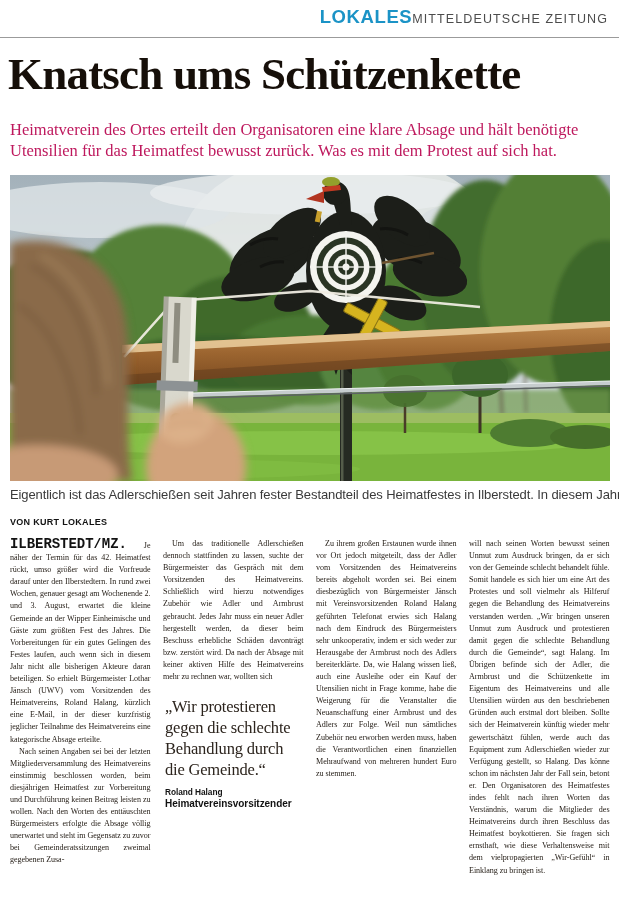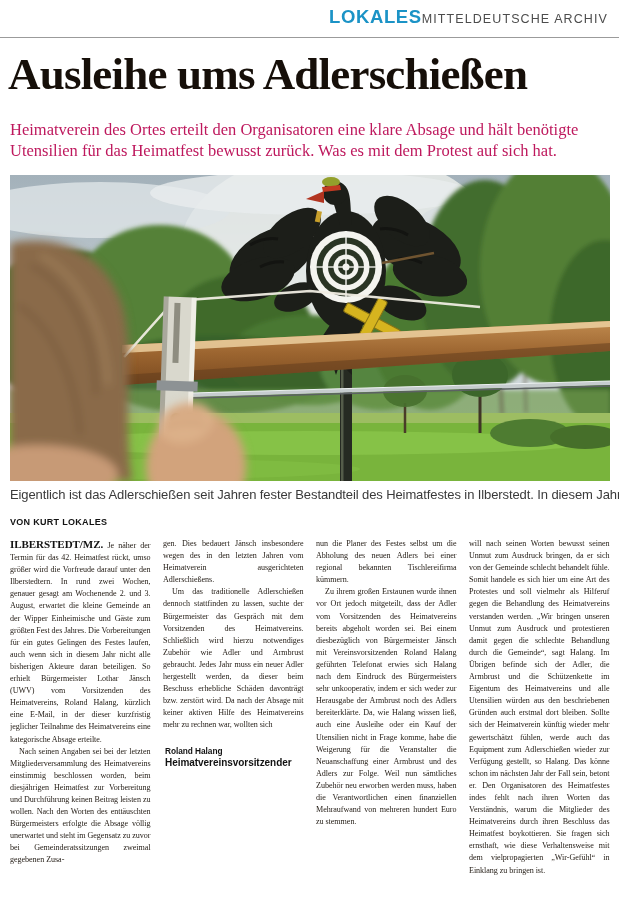"MITTELDEUTSCHE ARCHIV" div.masthead { text: ARCHIV -> ZEITUNG }
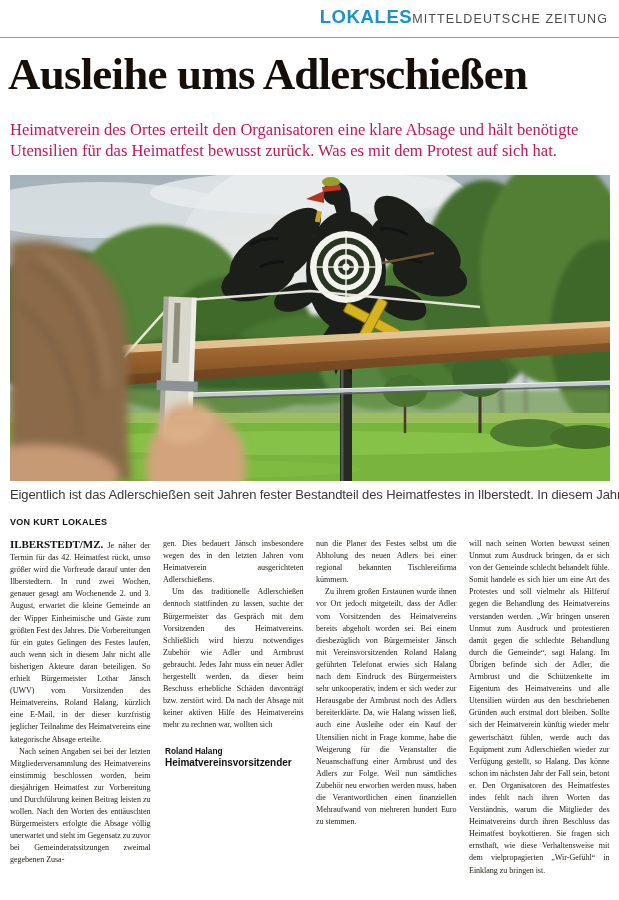"Ausleihe ums Adlerschießen" h1.headline { text: Ausleihe ums Adlerschießen -> Knatsch ums Schützenkette }
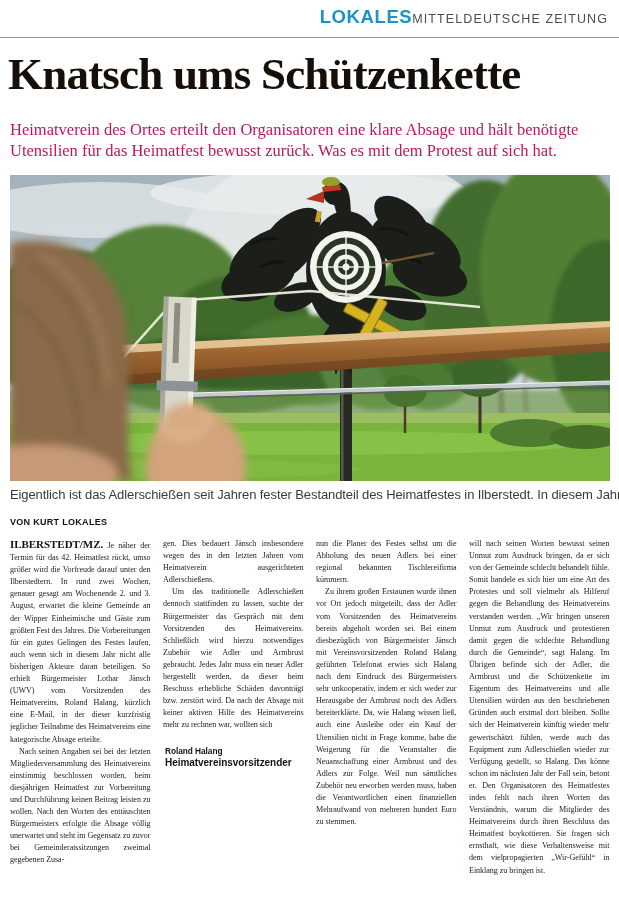"ILBERSTEDT/MZ." .lead { font-family: Liberation Serif, serif -> Liberation Mono, monospace; font-size: 11px -> 14px }
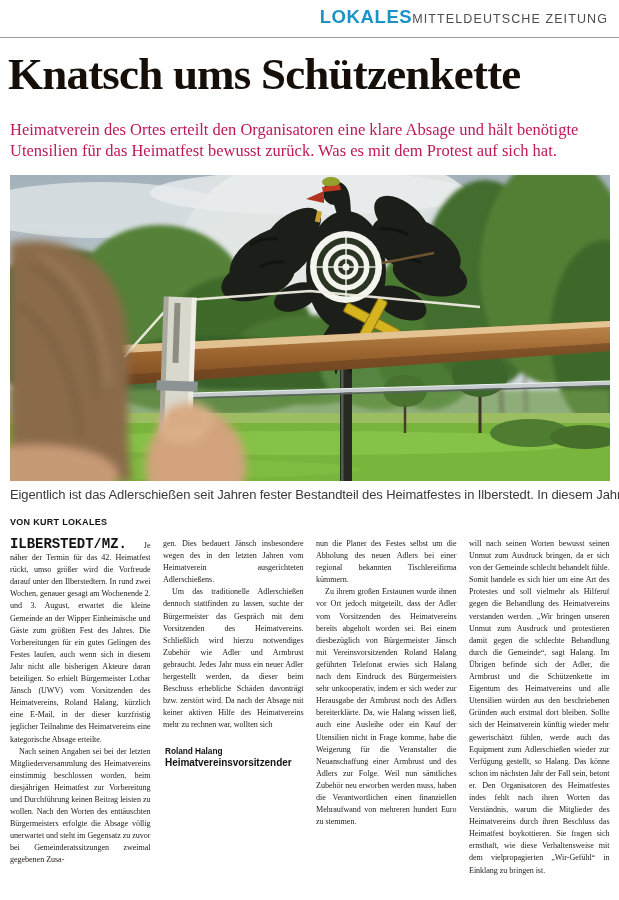"gen. Dies bedauert Jänsch insbesondere" p { html: <p>gen. Dies bedauert Jänsch insbesondere wegen des in den letzten Jahren vom Heimatverein ausgerichteten Adlerschießens.</p> -> none }
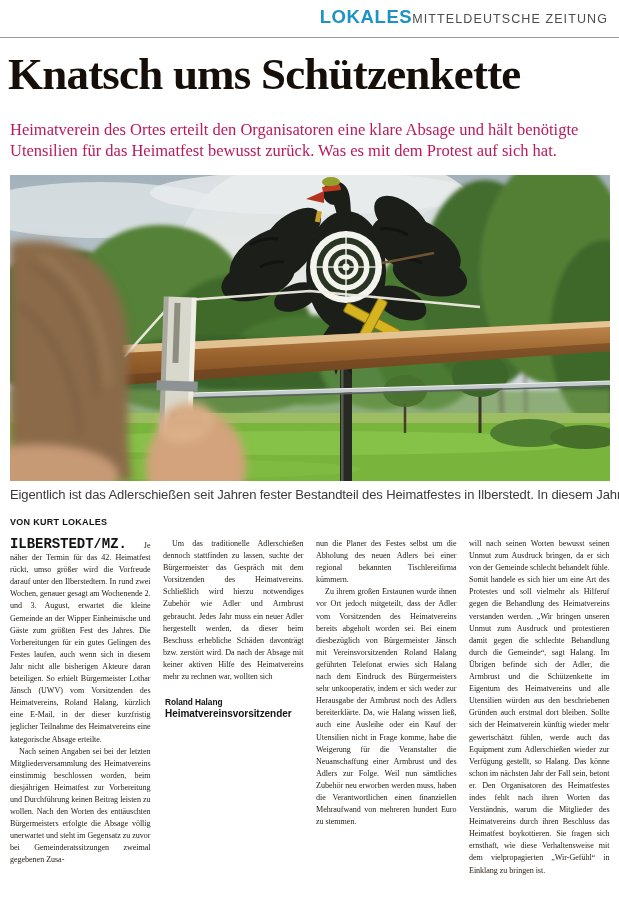"nun die Planer des Festes" p { html: <p>nun die Planer des Festes selbst um die Abholung des neuen Adlers bei einer regional bekannten Tischlereifirma kümmern.</p> -> none }
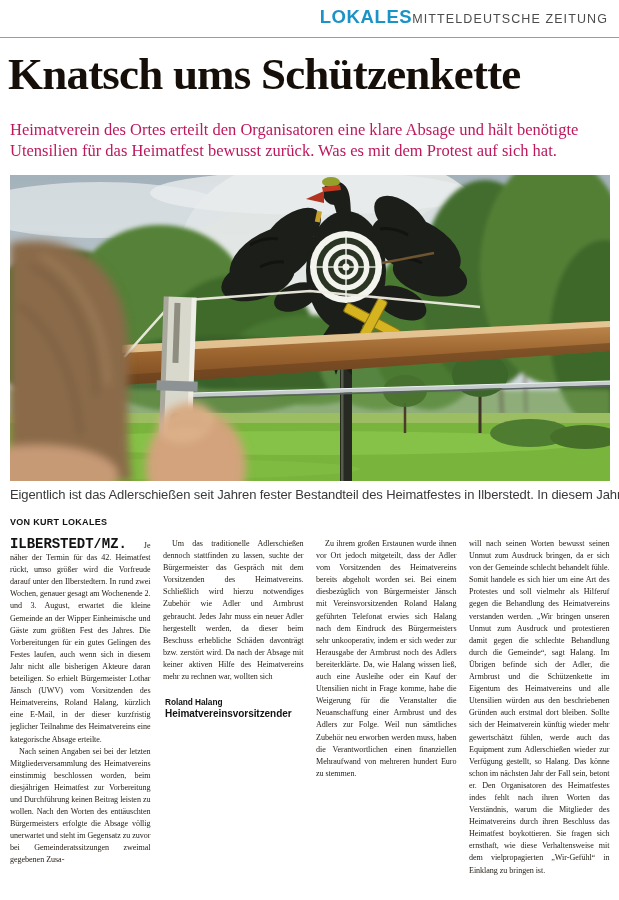"„Wir protestieren gegen die schlechte" div.quote-text { html: none -> <div>„Wir protestieren gegen die schlechte Behandlung durch die Gemeinde.“</div> }
